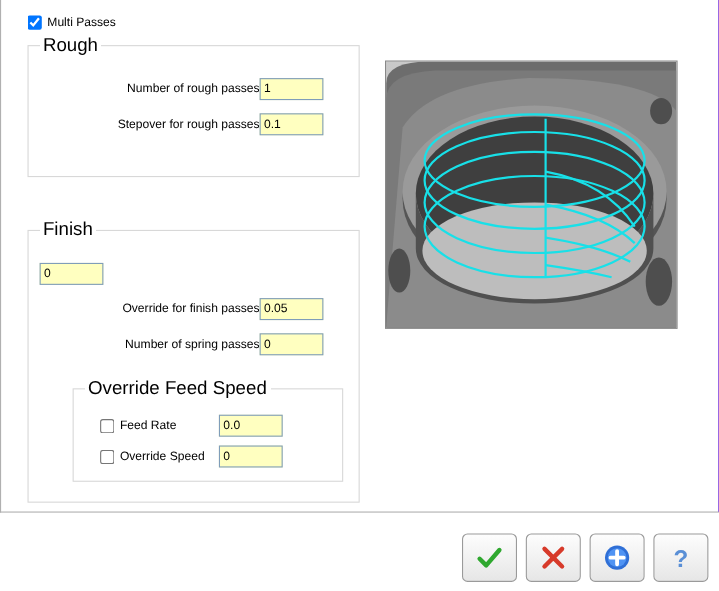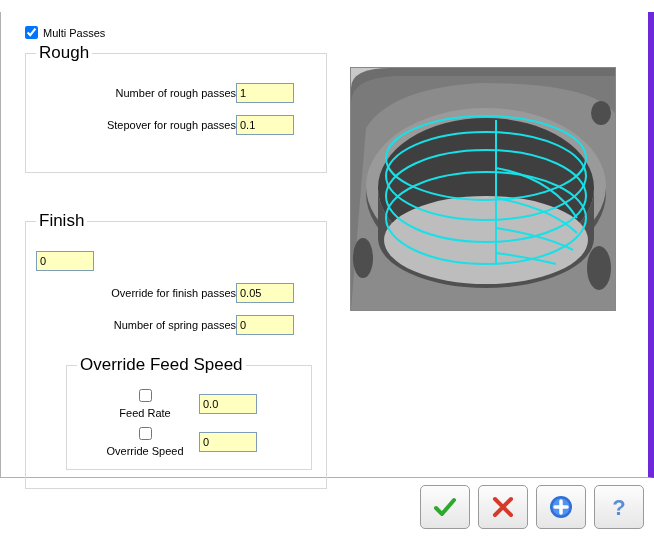"Multi Passes" .main-panel { border-right: 6px solid #6d28d9 -> 1px solid #6d28d9; top: 12px -> 0 }
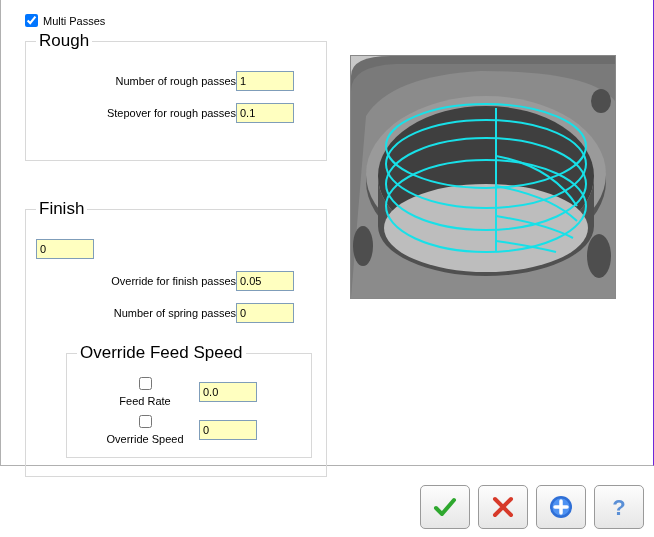"Feed Rate" .inner-check { flex-direction: column -> none }
